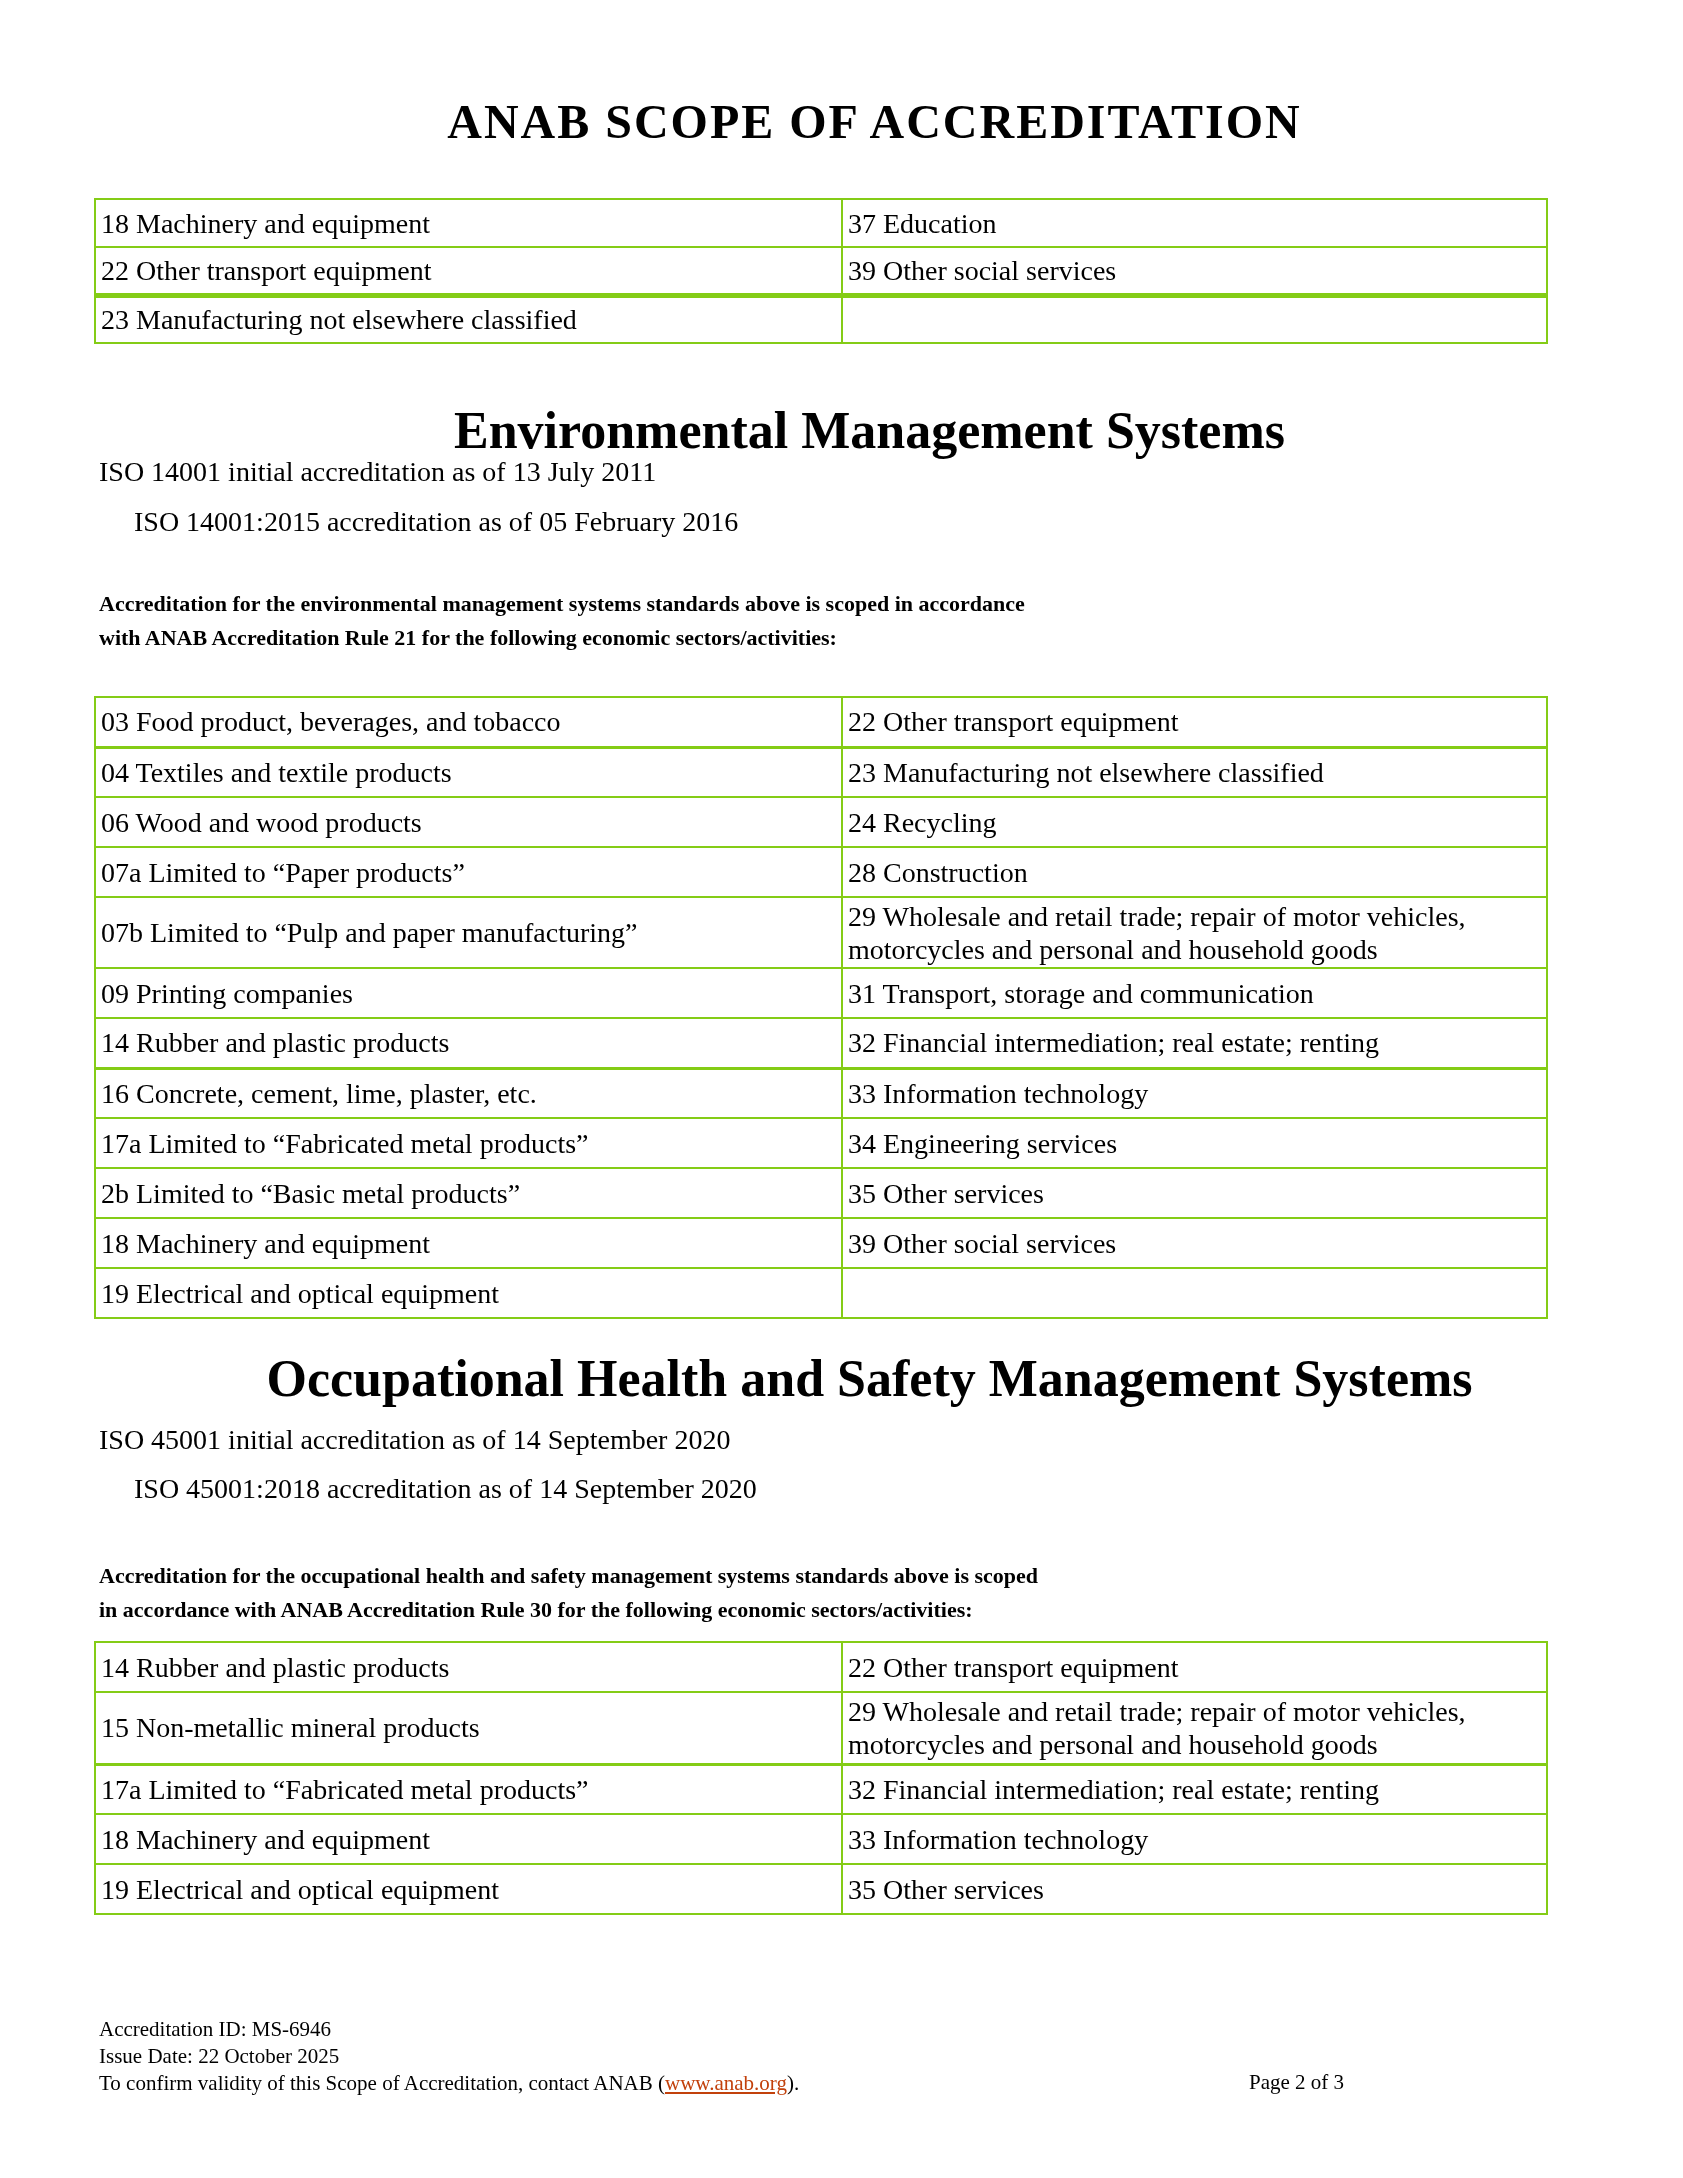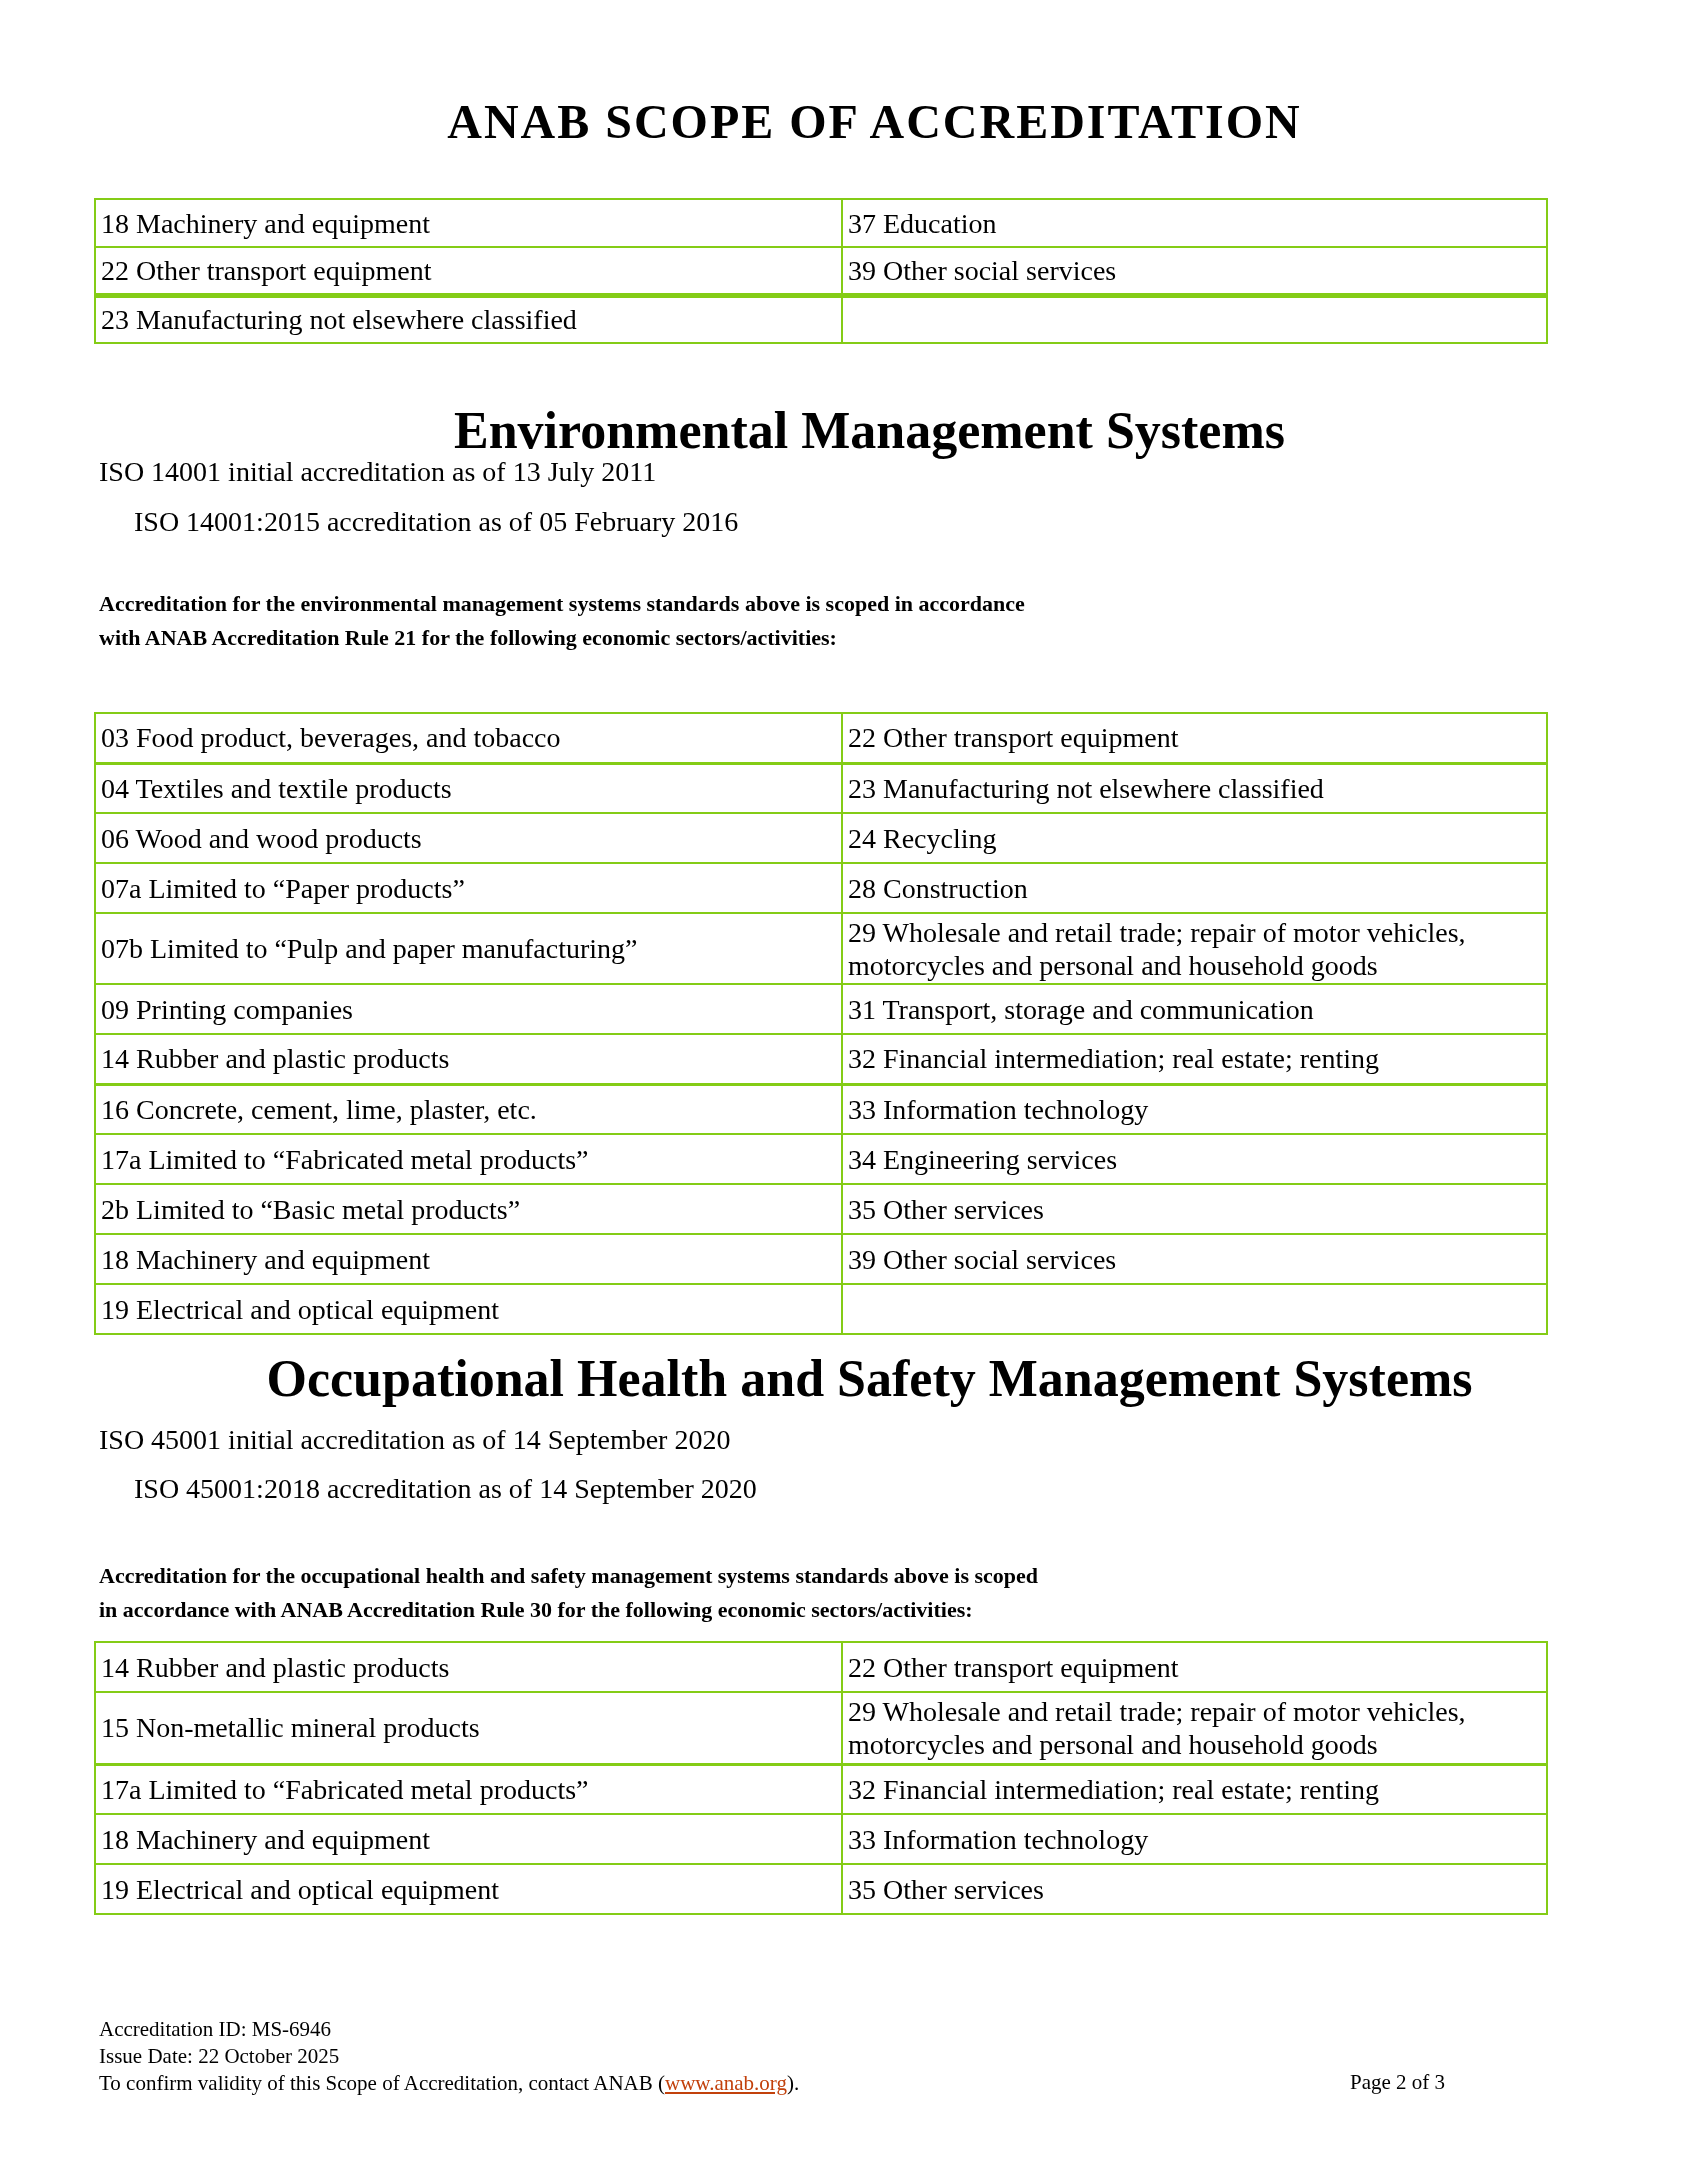"03 Food product, beverages, and" .t-ems { top: 712px -> 696px }
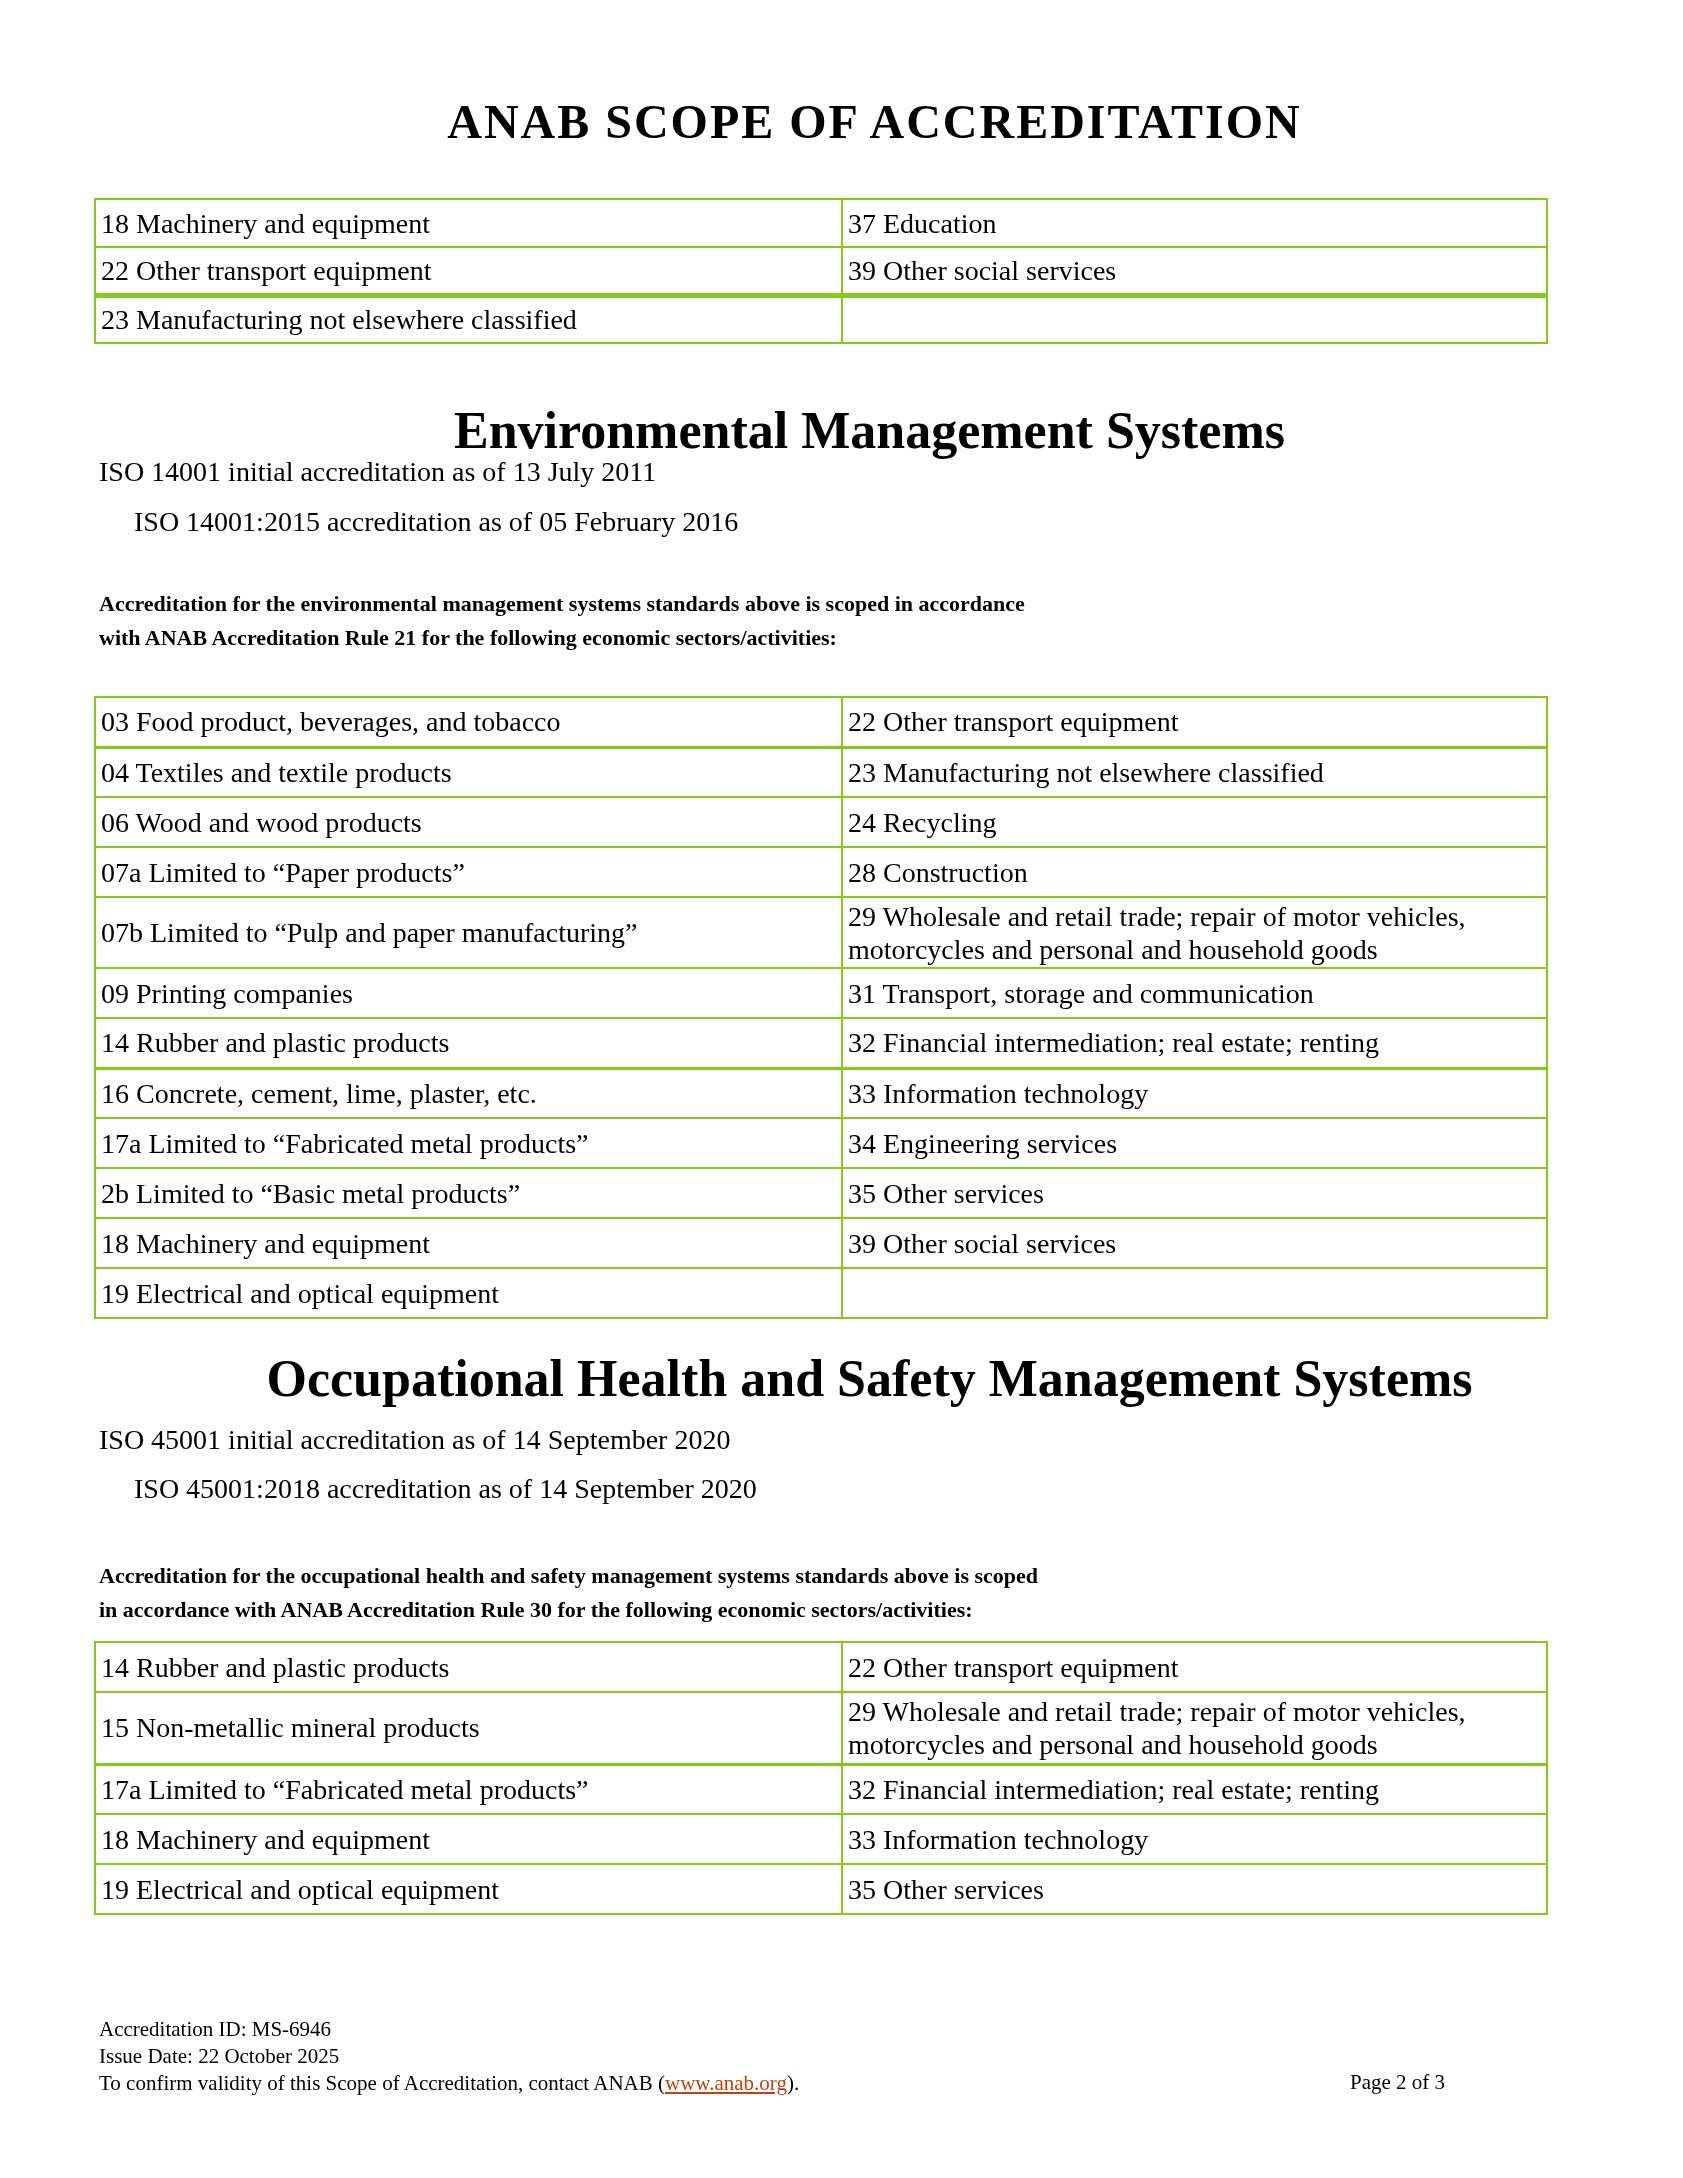"Page 2 of 3" .page-number { text-align: center -> left }
